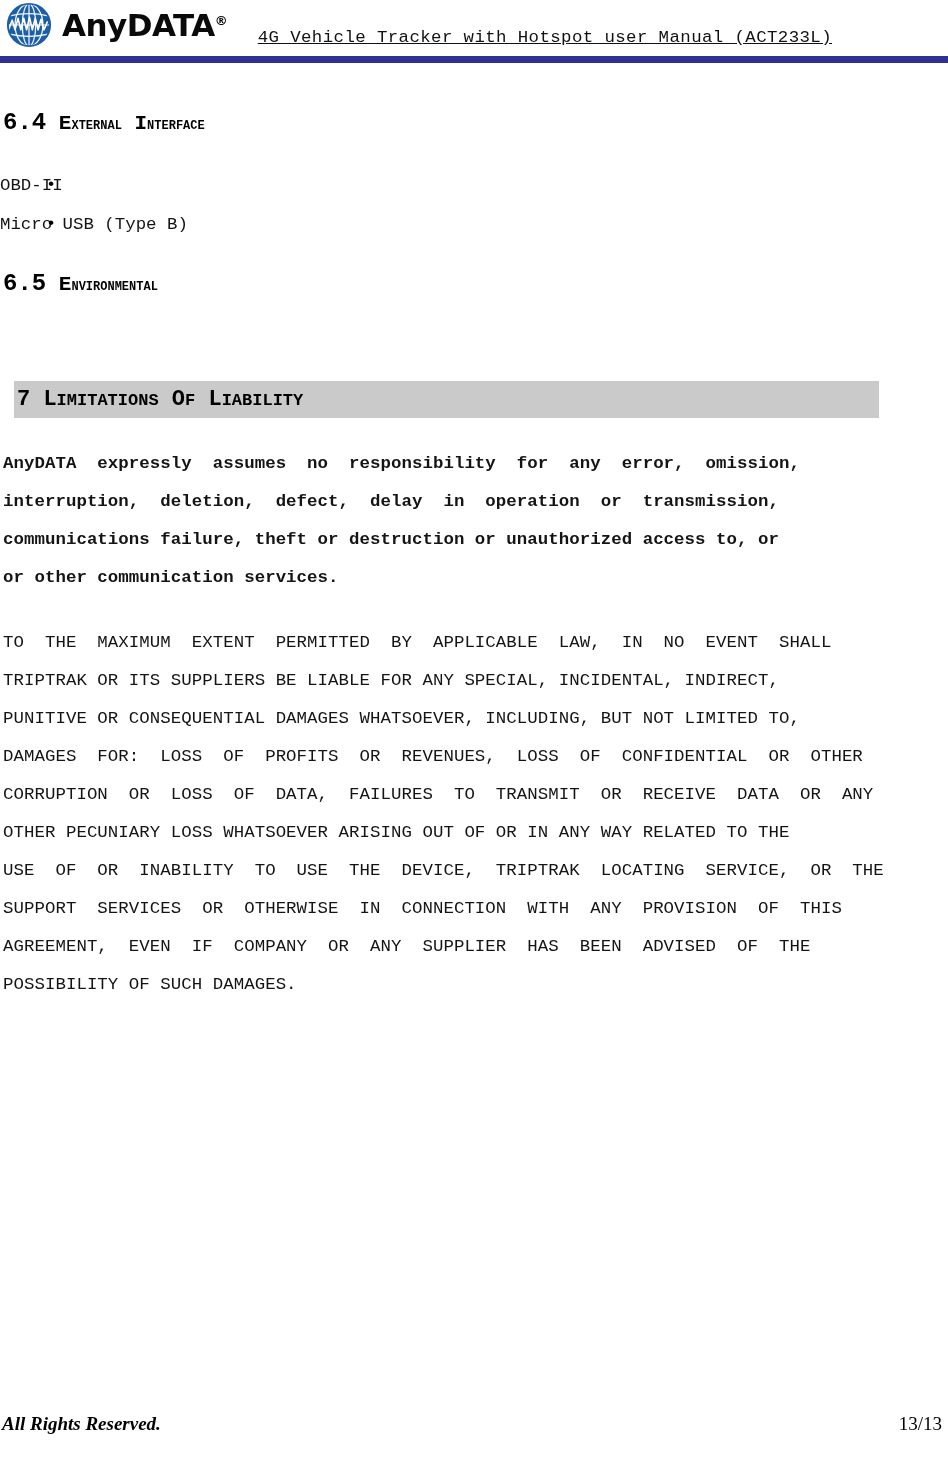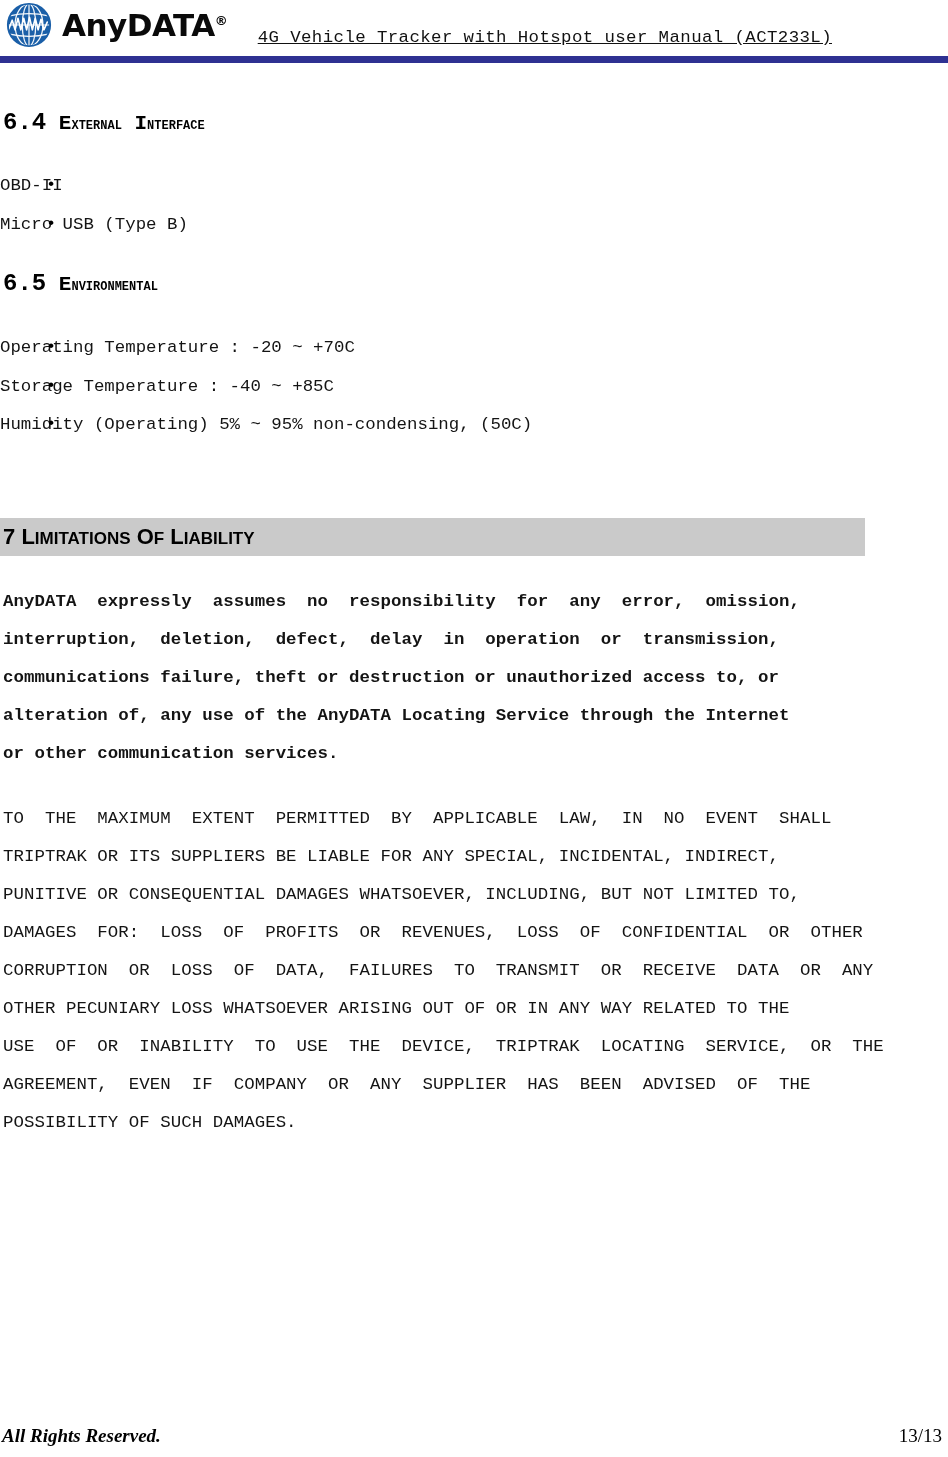"Operating Temperature : -20 ~" ul.bullets { html: <ul> <li>Operating Temperature : -20 ~ +70C</li> <li>Storage Temperature : -40 ~ +85C</li> <li>Humidity (Operating) 5% ~ 95% non-condensing, (50C)</li> </ul> -> none }
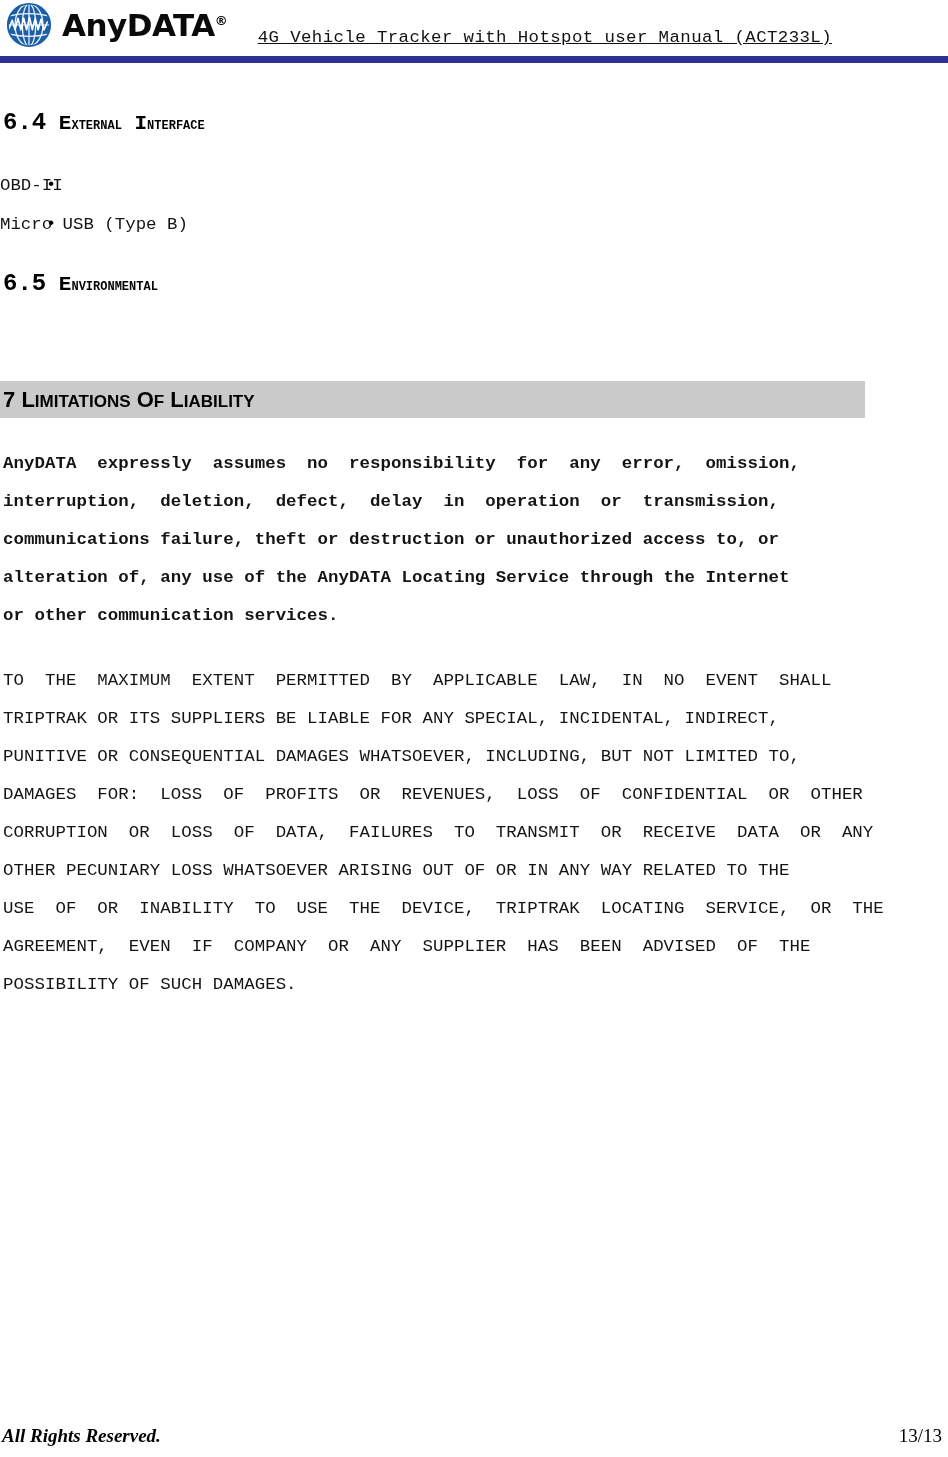"7 LIMITATIONS OF LIABILITY" .h1band { font-family: Liberation Sans, sans-serif -> Liberation Mono, monospace; margin: 0 -> 14px }
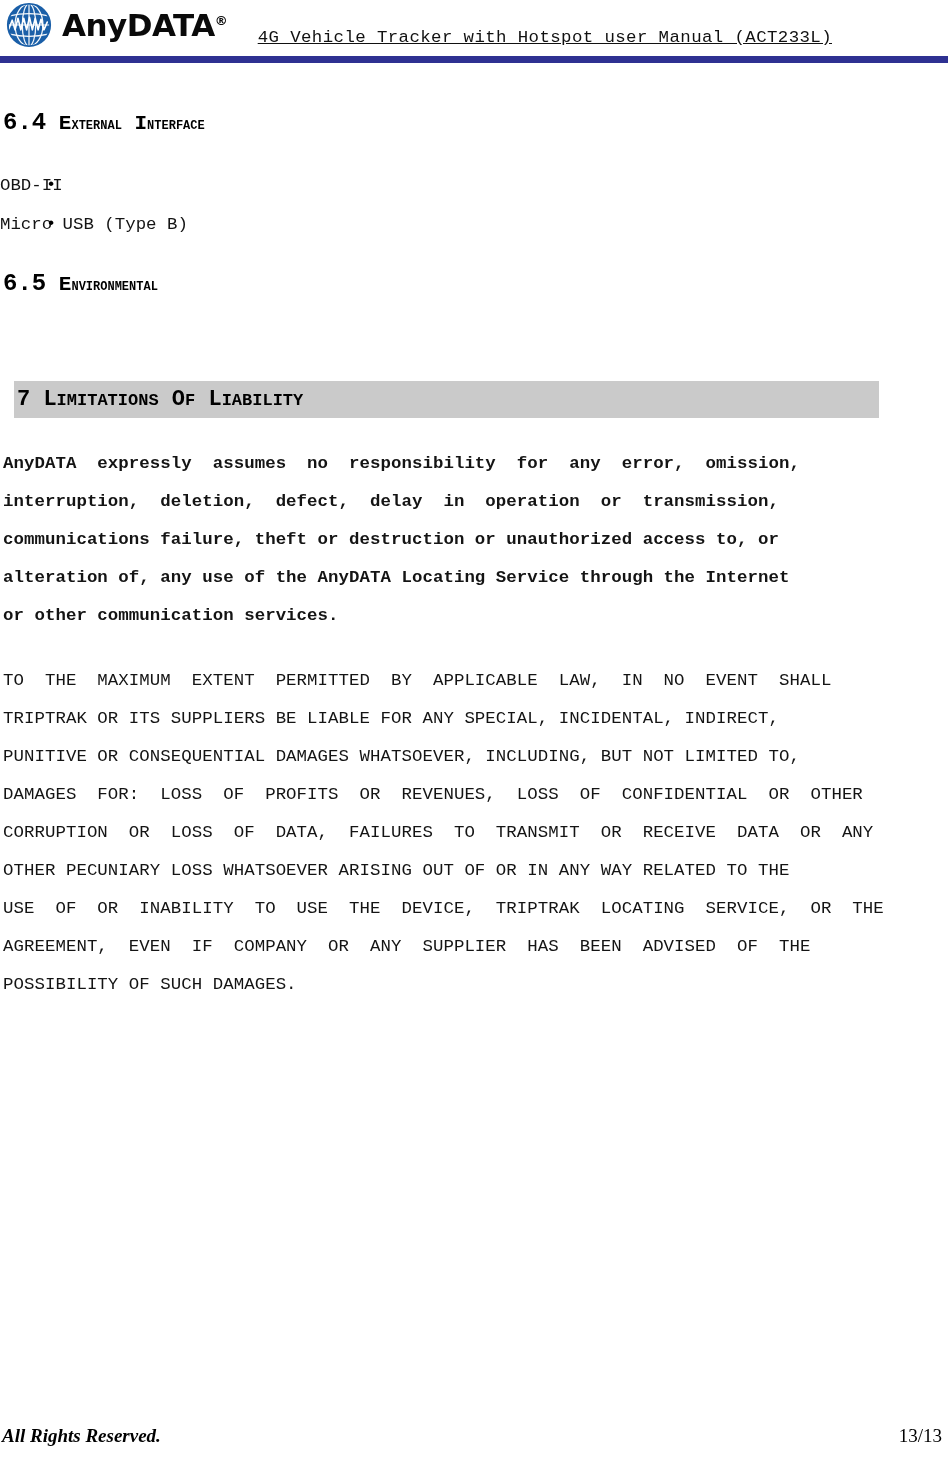"alteration of, any use of" span.ln { html: <span>alteration of, any use of the AnyDATA Locating Service through the Internet</span> -> none }
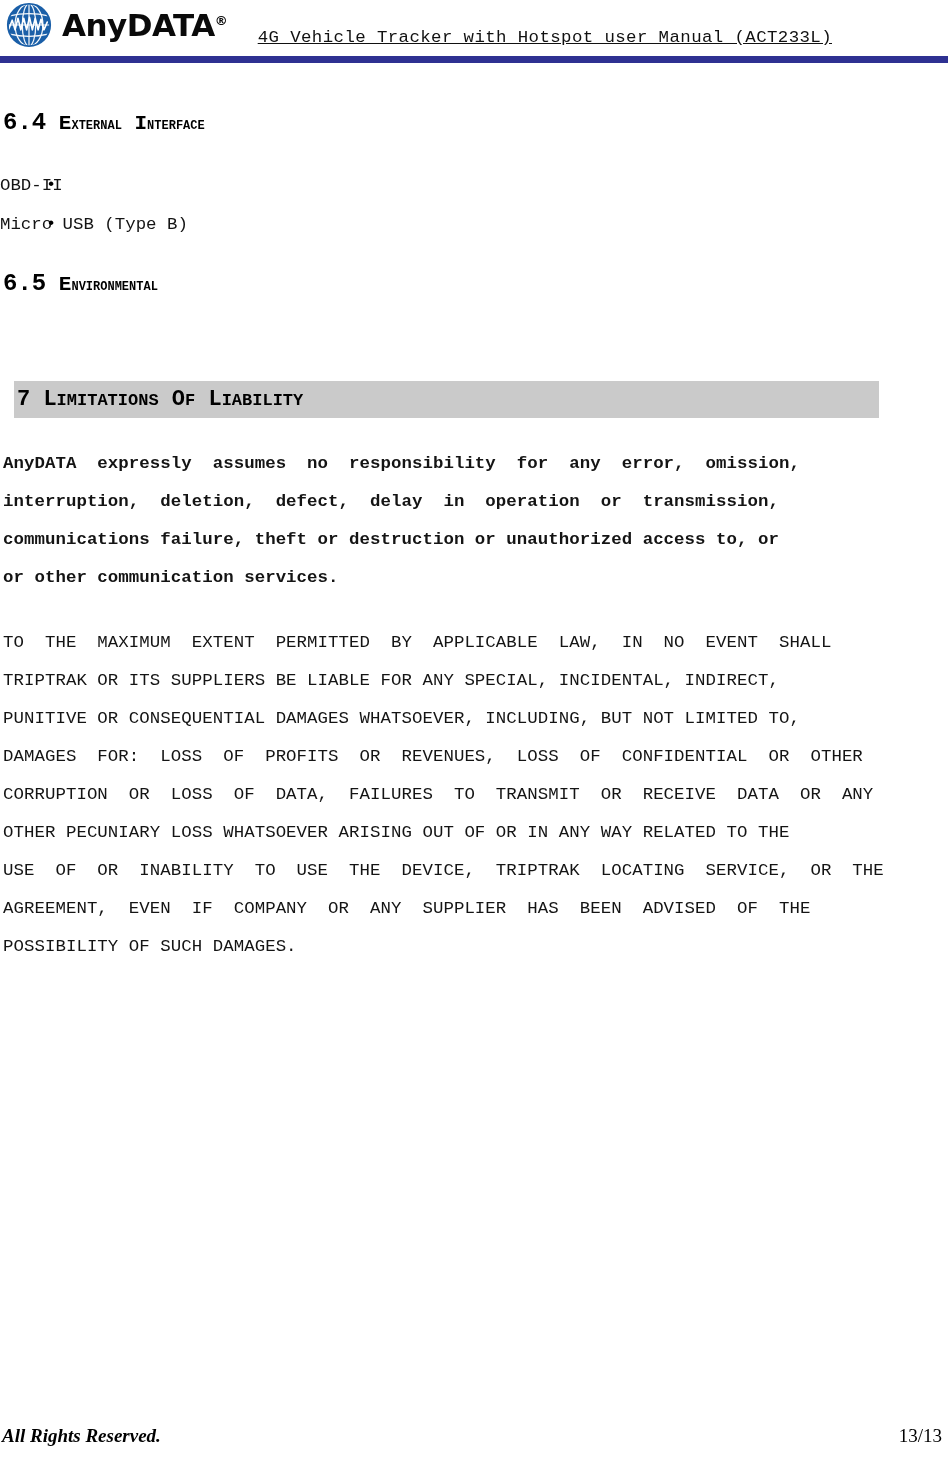"SUPPORT SERVICES OR OTHERWISE IN" span.ln { html: none -> <span>SUPPORT SERVICES OR OTHERWISE IN CONNECTION WITH ANY PROVISION OF THIS</span> }
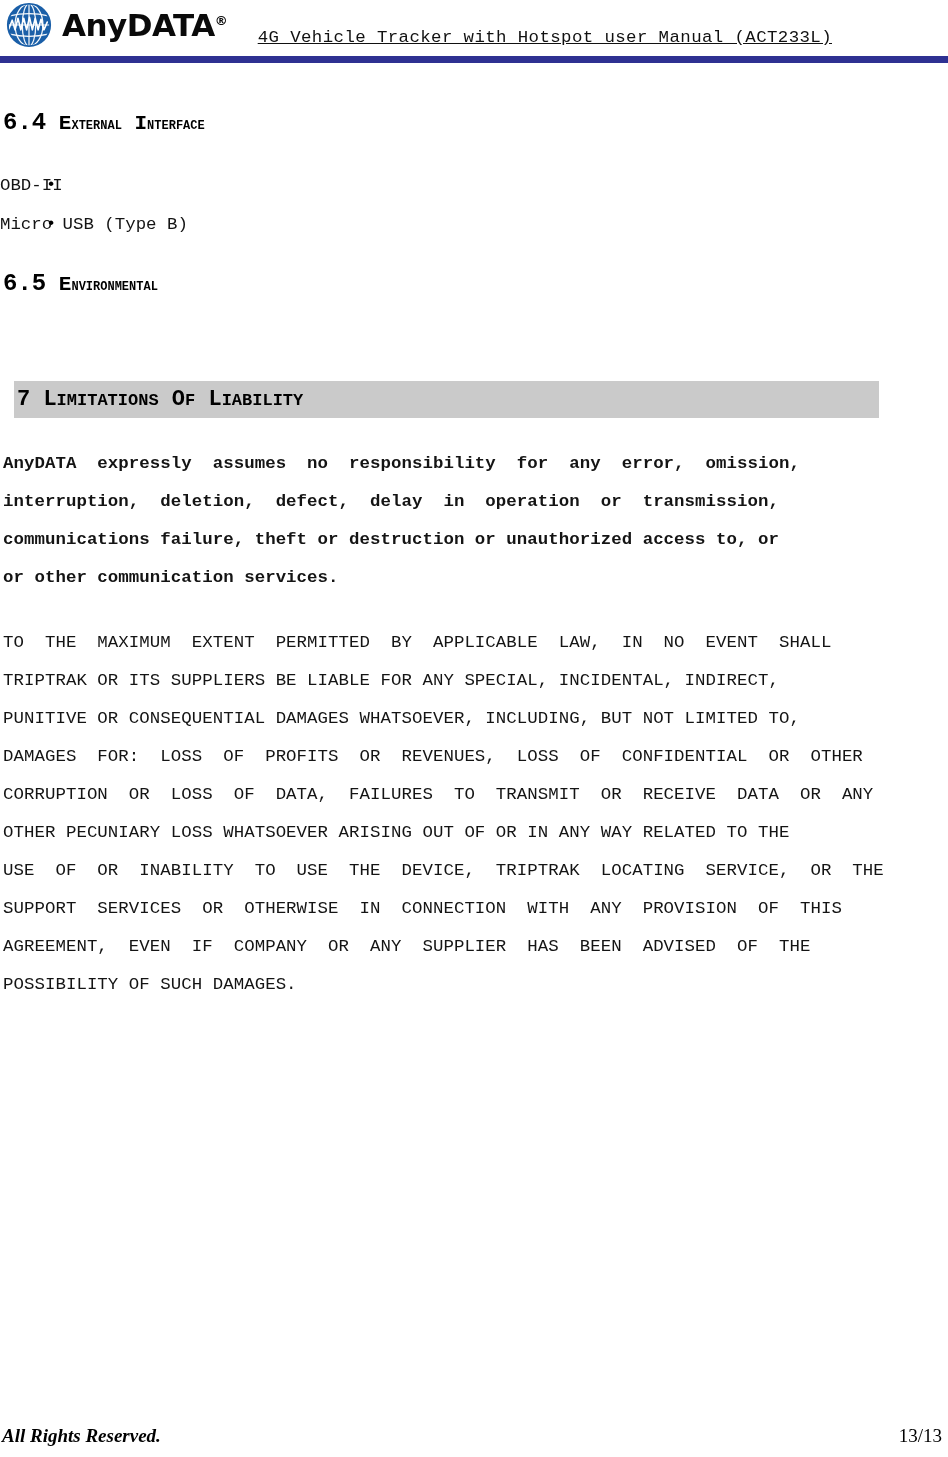"All Rights Reserved." .page-footer { bottom: 10px -> 22px }
